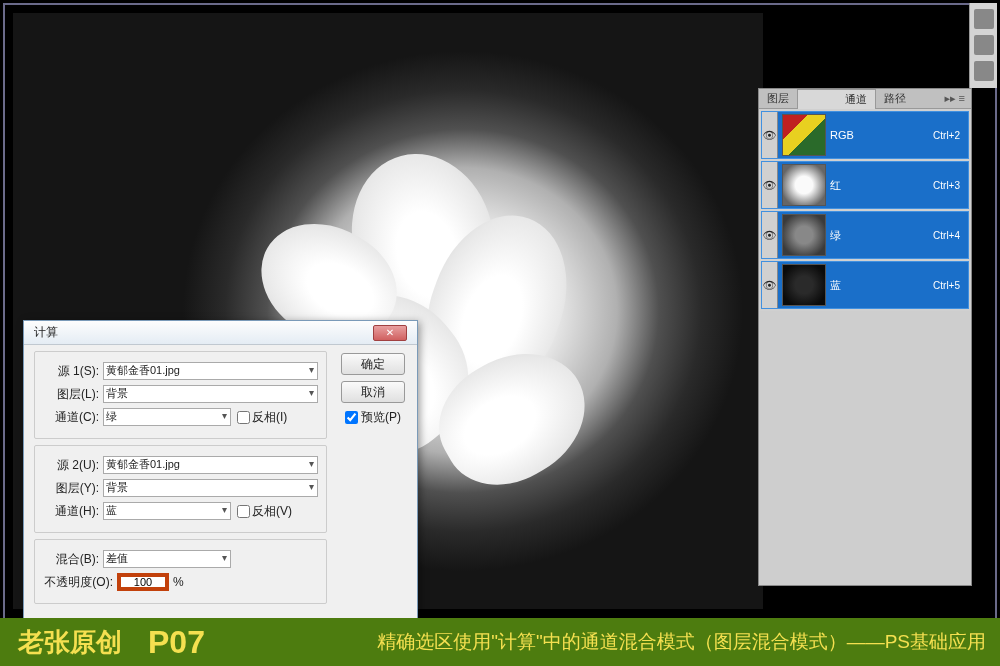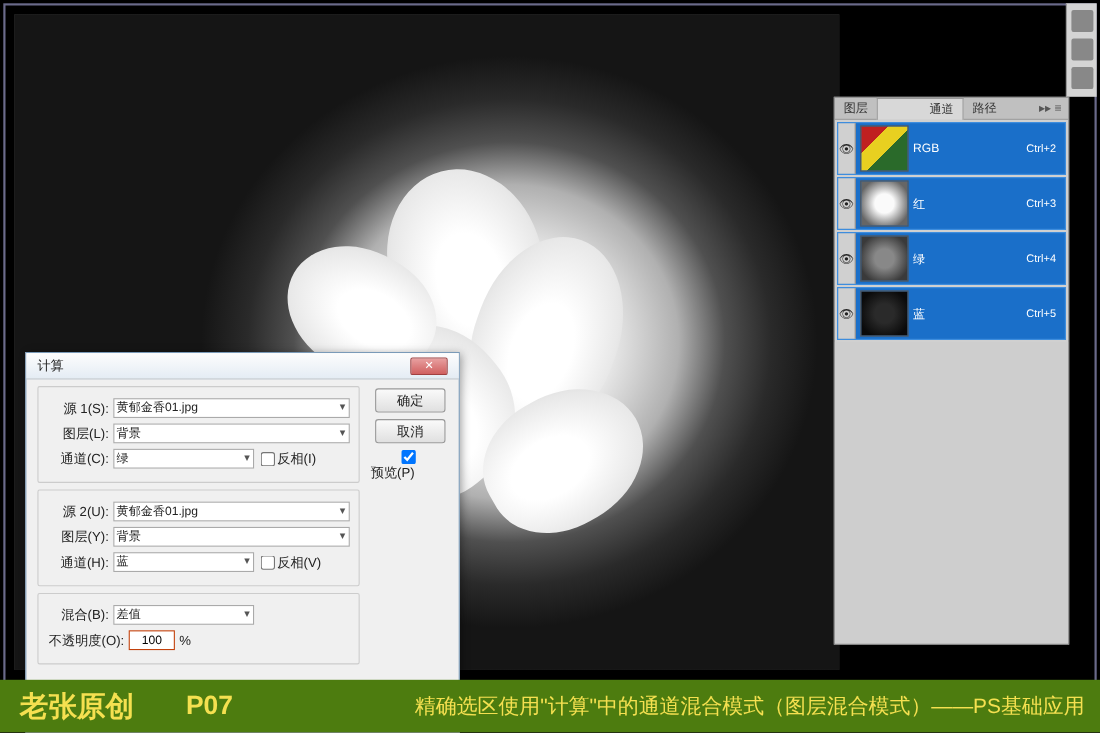"预览(P)" .preview-row { align-items: none -> center; flex-direction: column -> none }
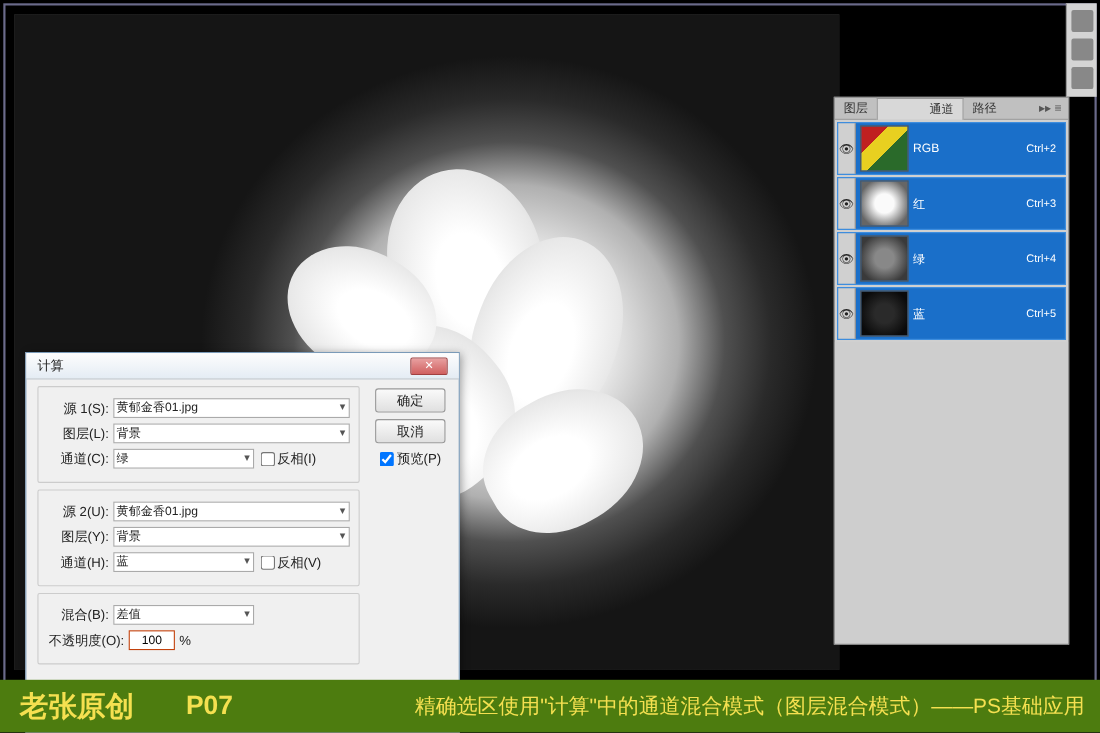"100" .row input.num { border: 1px solid #c2410c -> 4px solid #c2410c; width: 42px -> 52px }
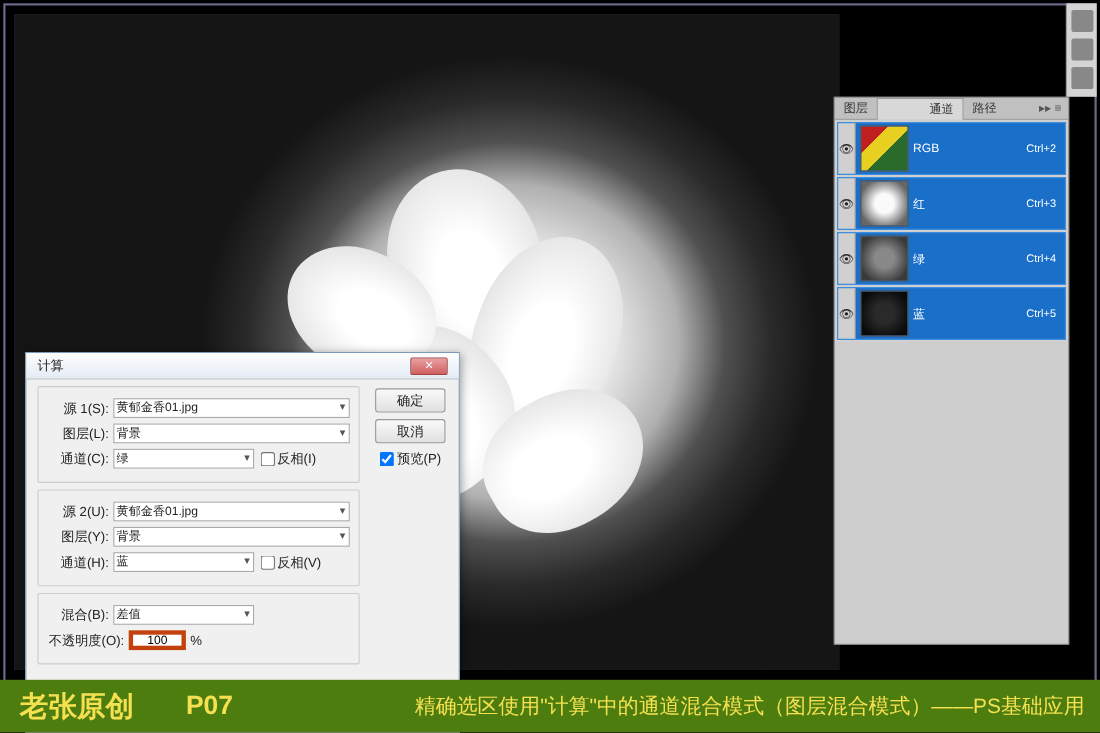"P07" .footer .page { font-size: 24px -> 32px; margin-left: 47px -> 26px }
